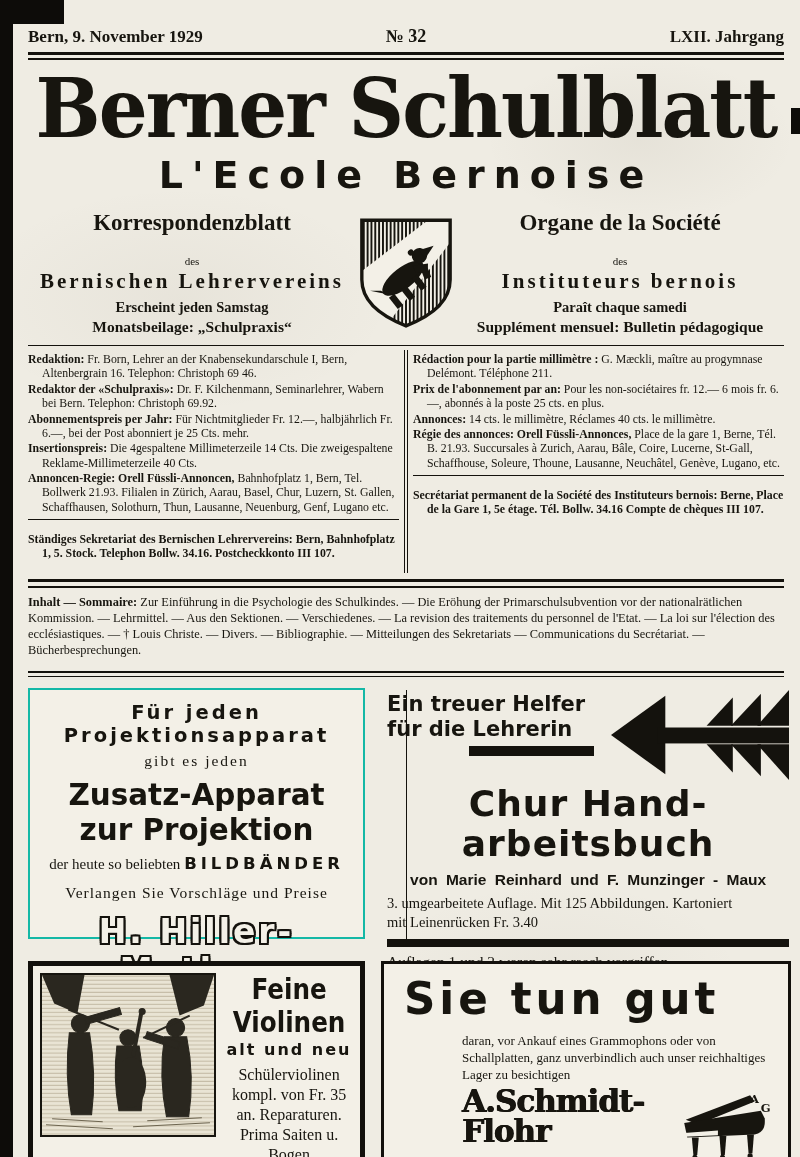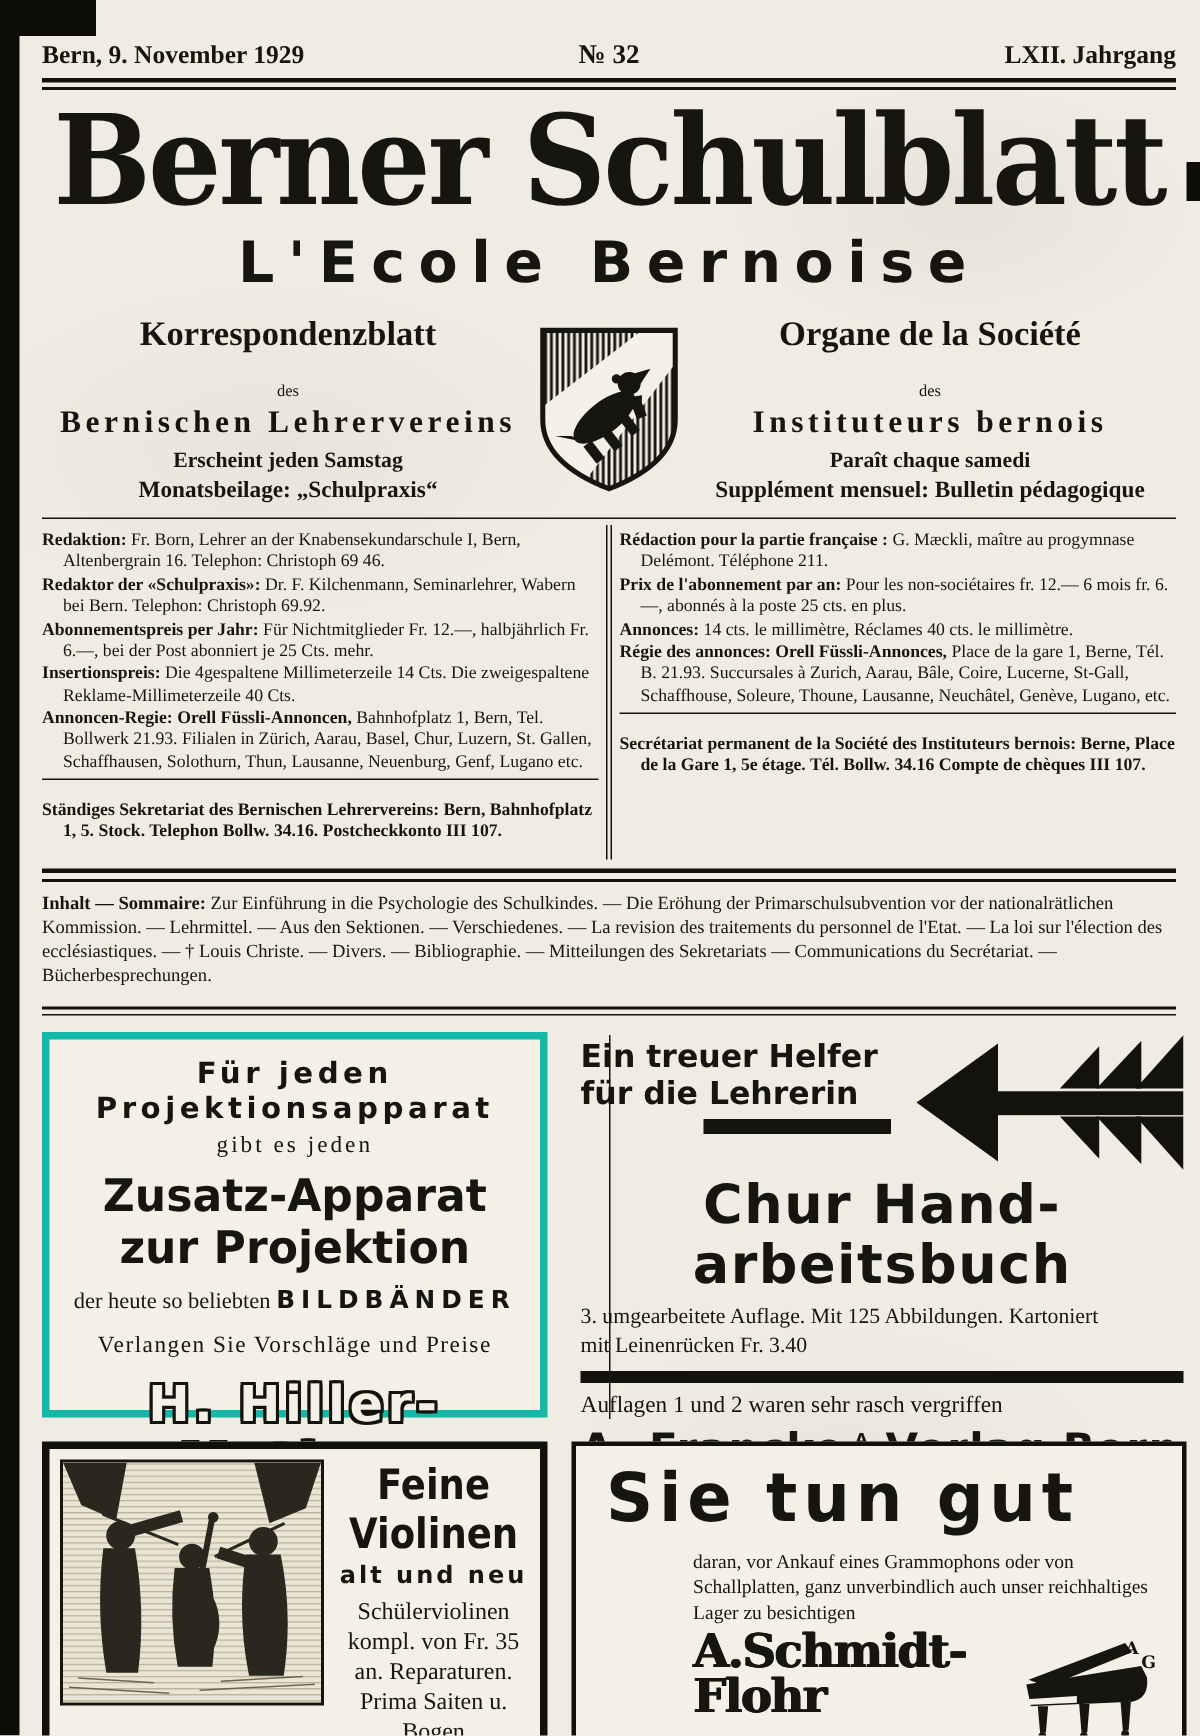"Rédaction pour la partie française" b { text: française -> millimètre }
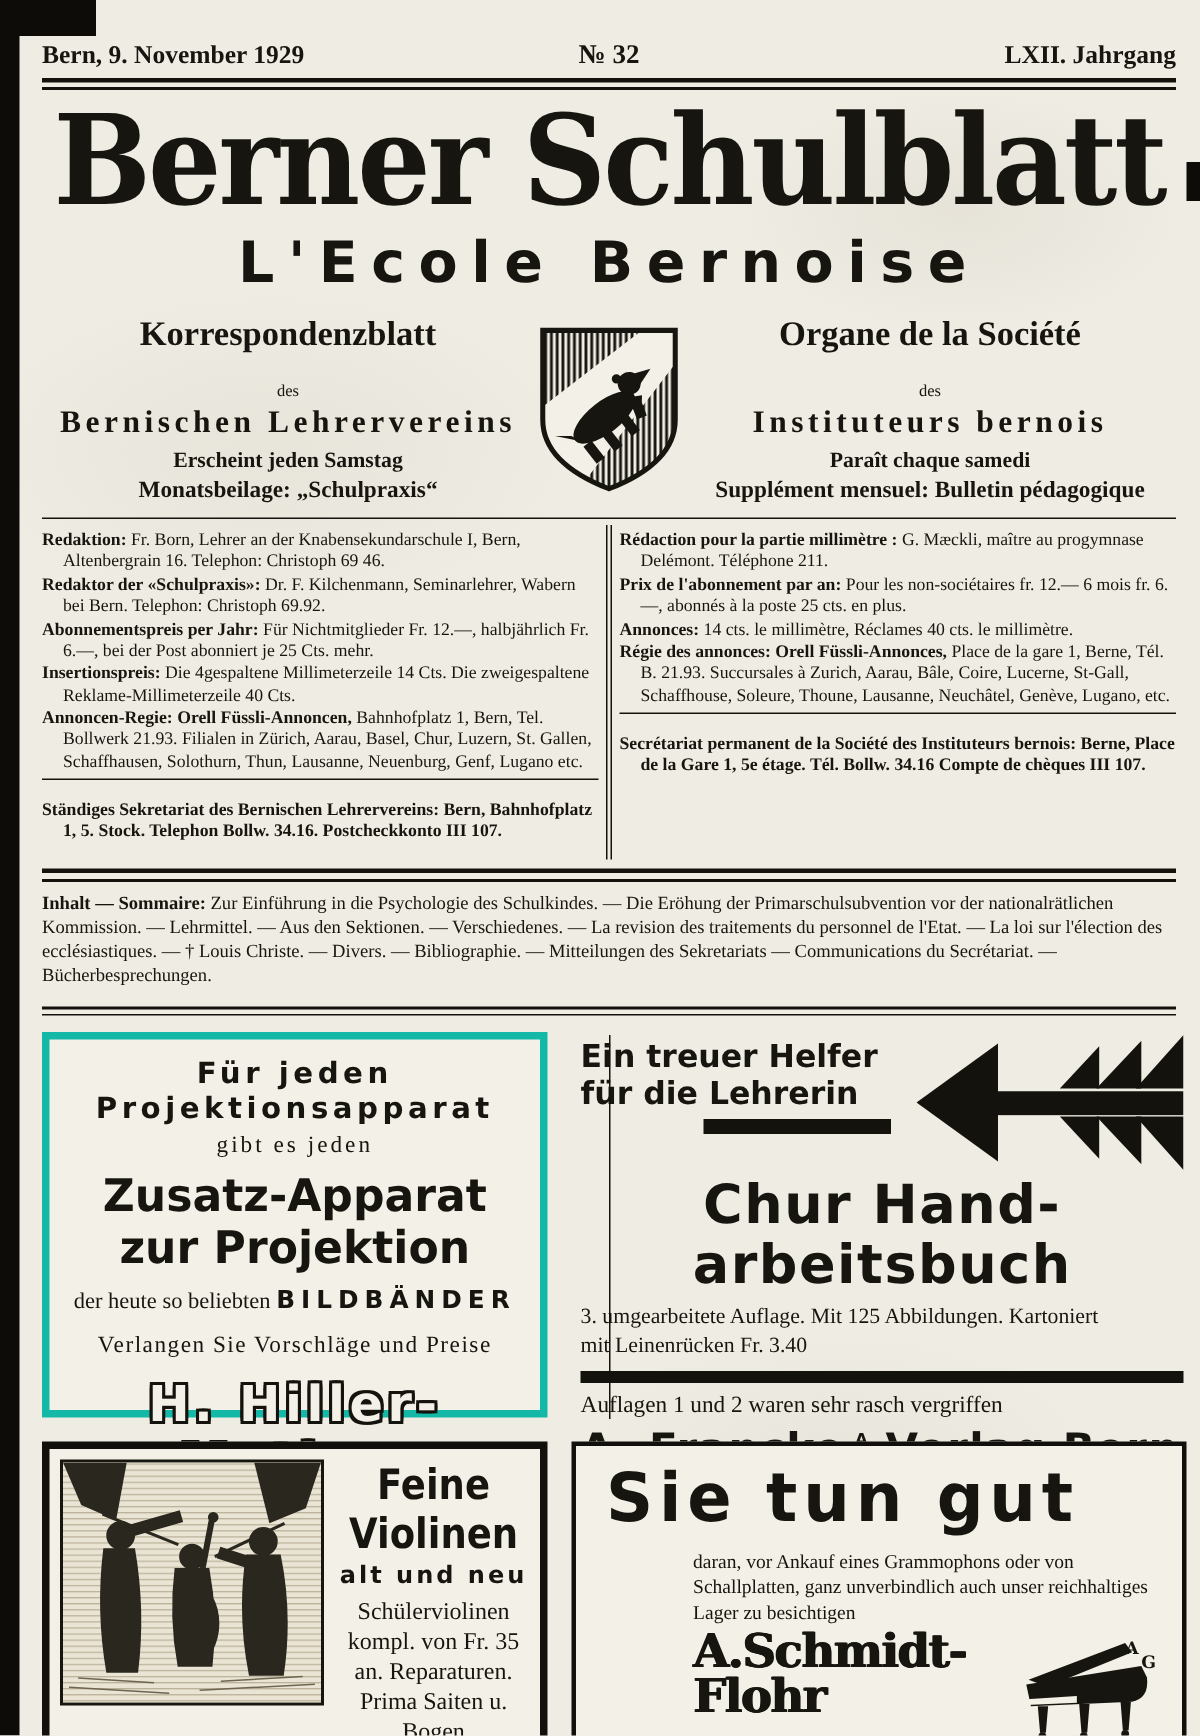"Für jeden Projektionsapparat" .ad-proj { border: 5px solid #14b8a6 -> 2px solid #14b8a6 }
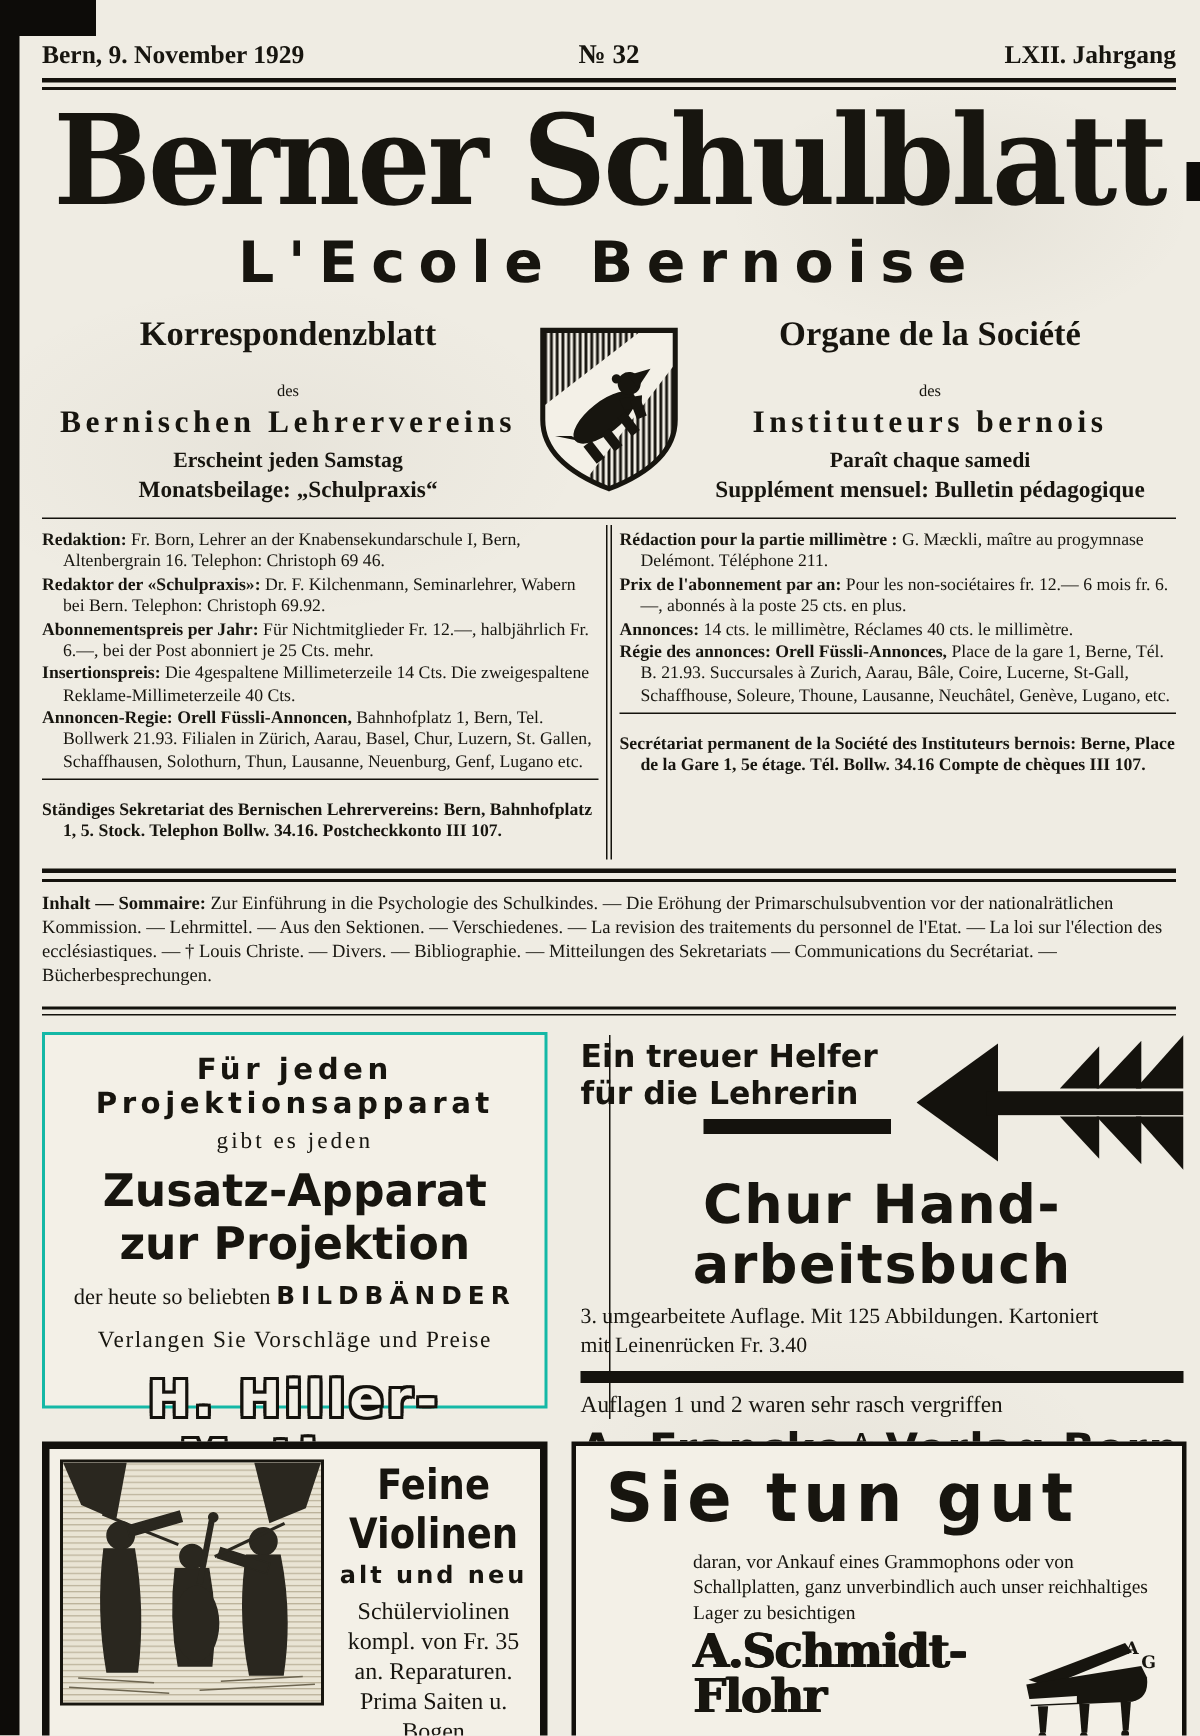"von Marie Reinhard und F." div.hand-authors { html: none -> <div>von Marie Reinhard und F. Munzinger - Maux</div> }
